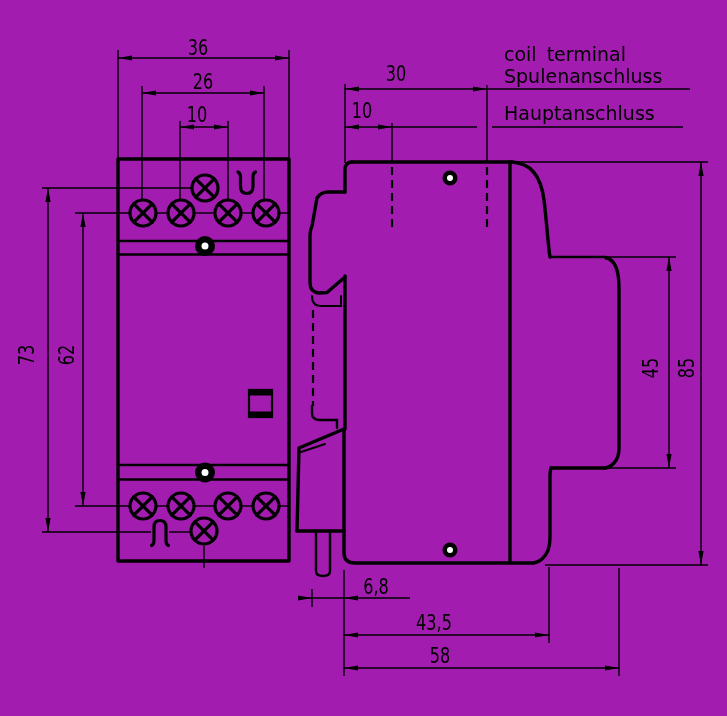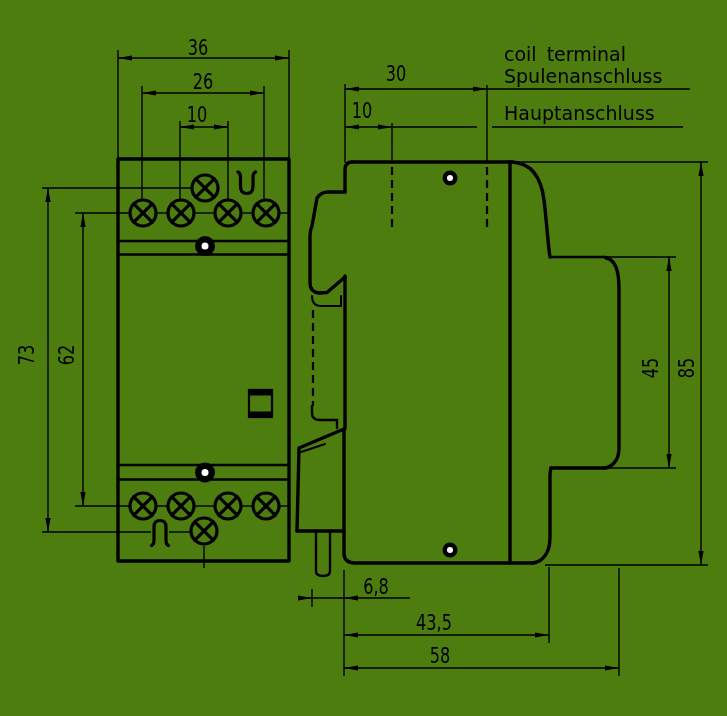"36" #stage { background: #4d7c0f -> #a21caf }
